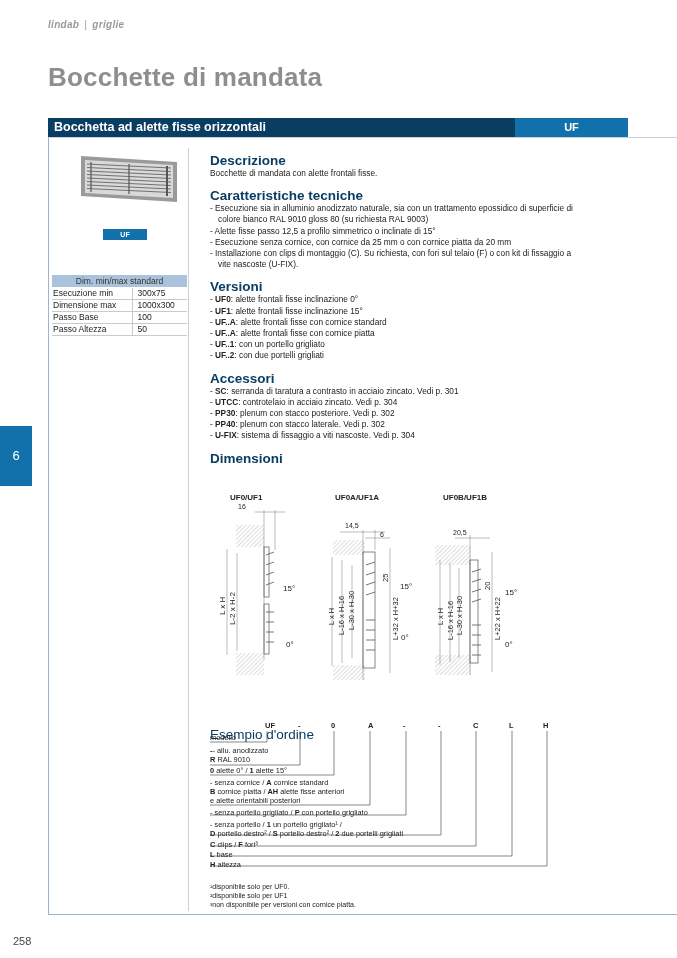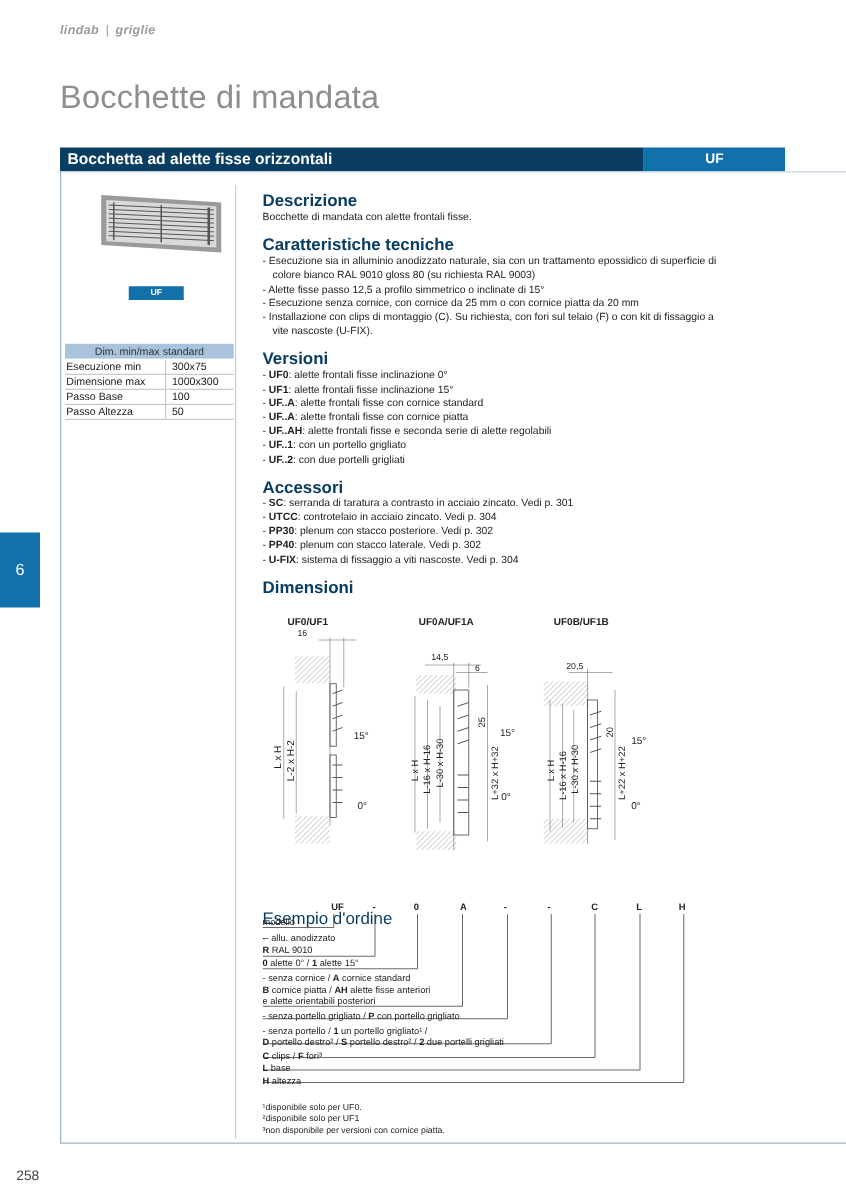"Bocchette di mandata" .page-title { font-weight: normal -> bold }
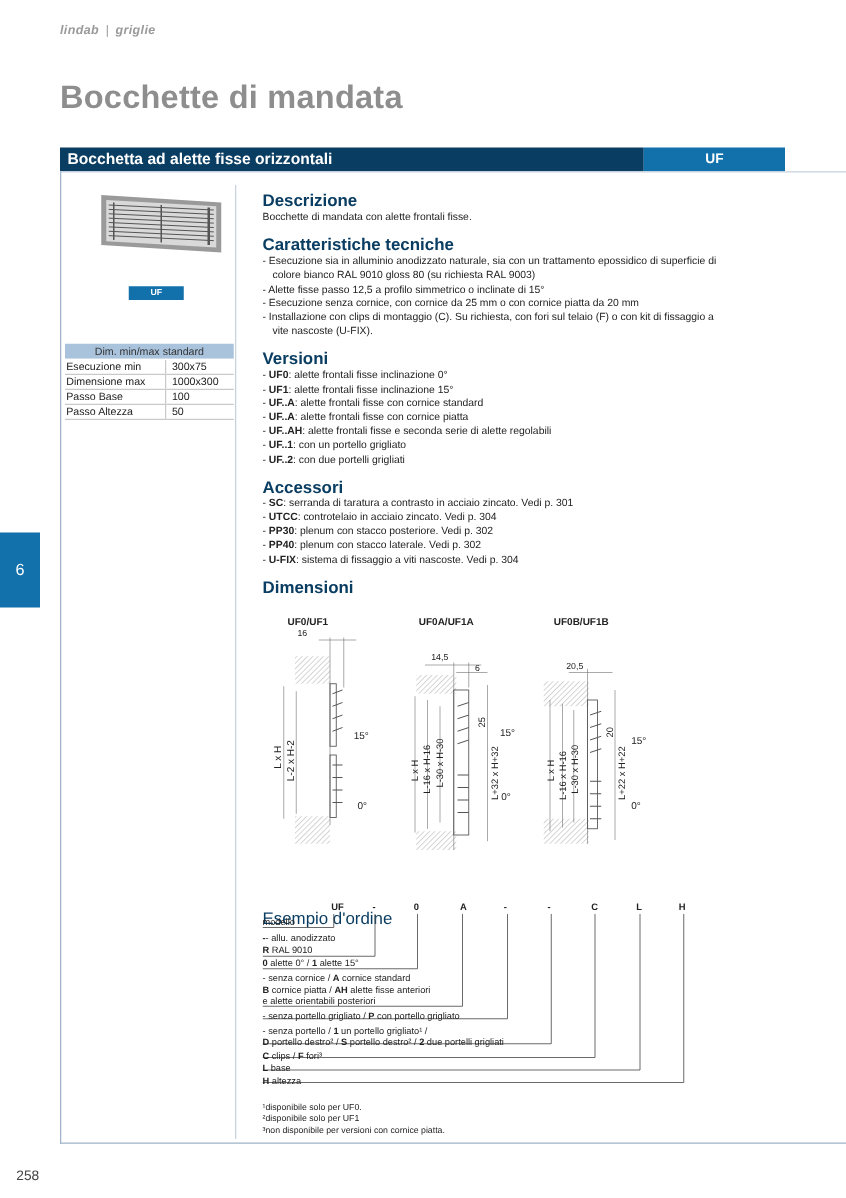"- UF..AH: alette frontali fisse" div.txt { html: <div>- <b>UF..AH</b><span>: alette frontali fisse e seconda serie di alette regolabili</span></div> -> none }
